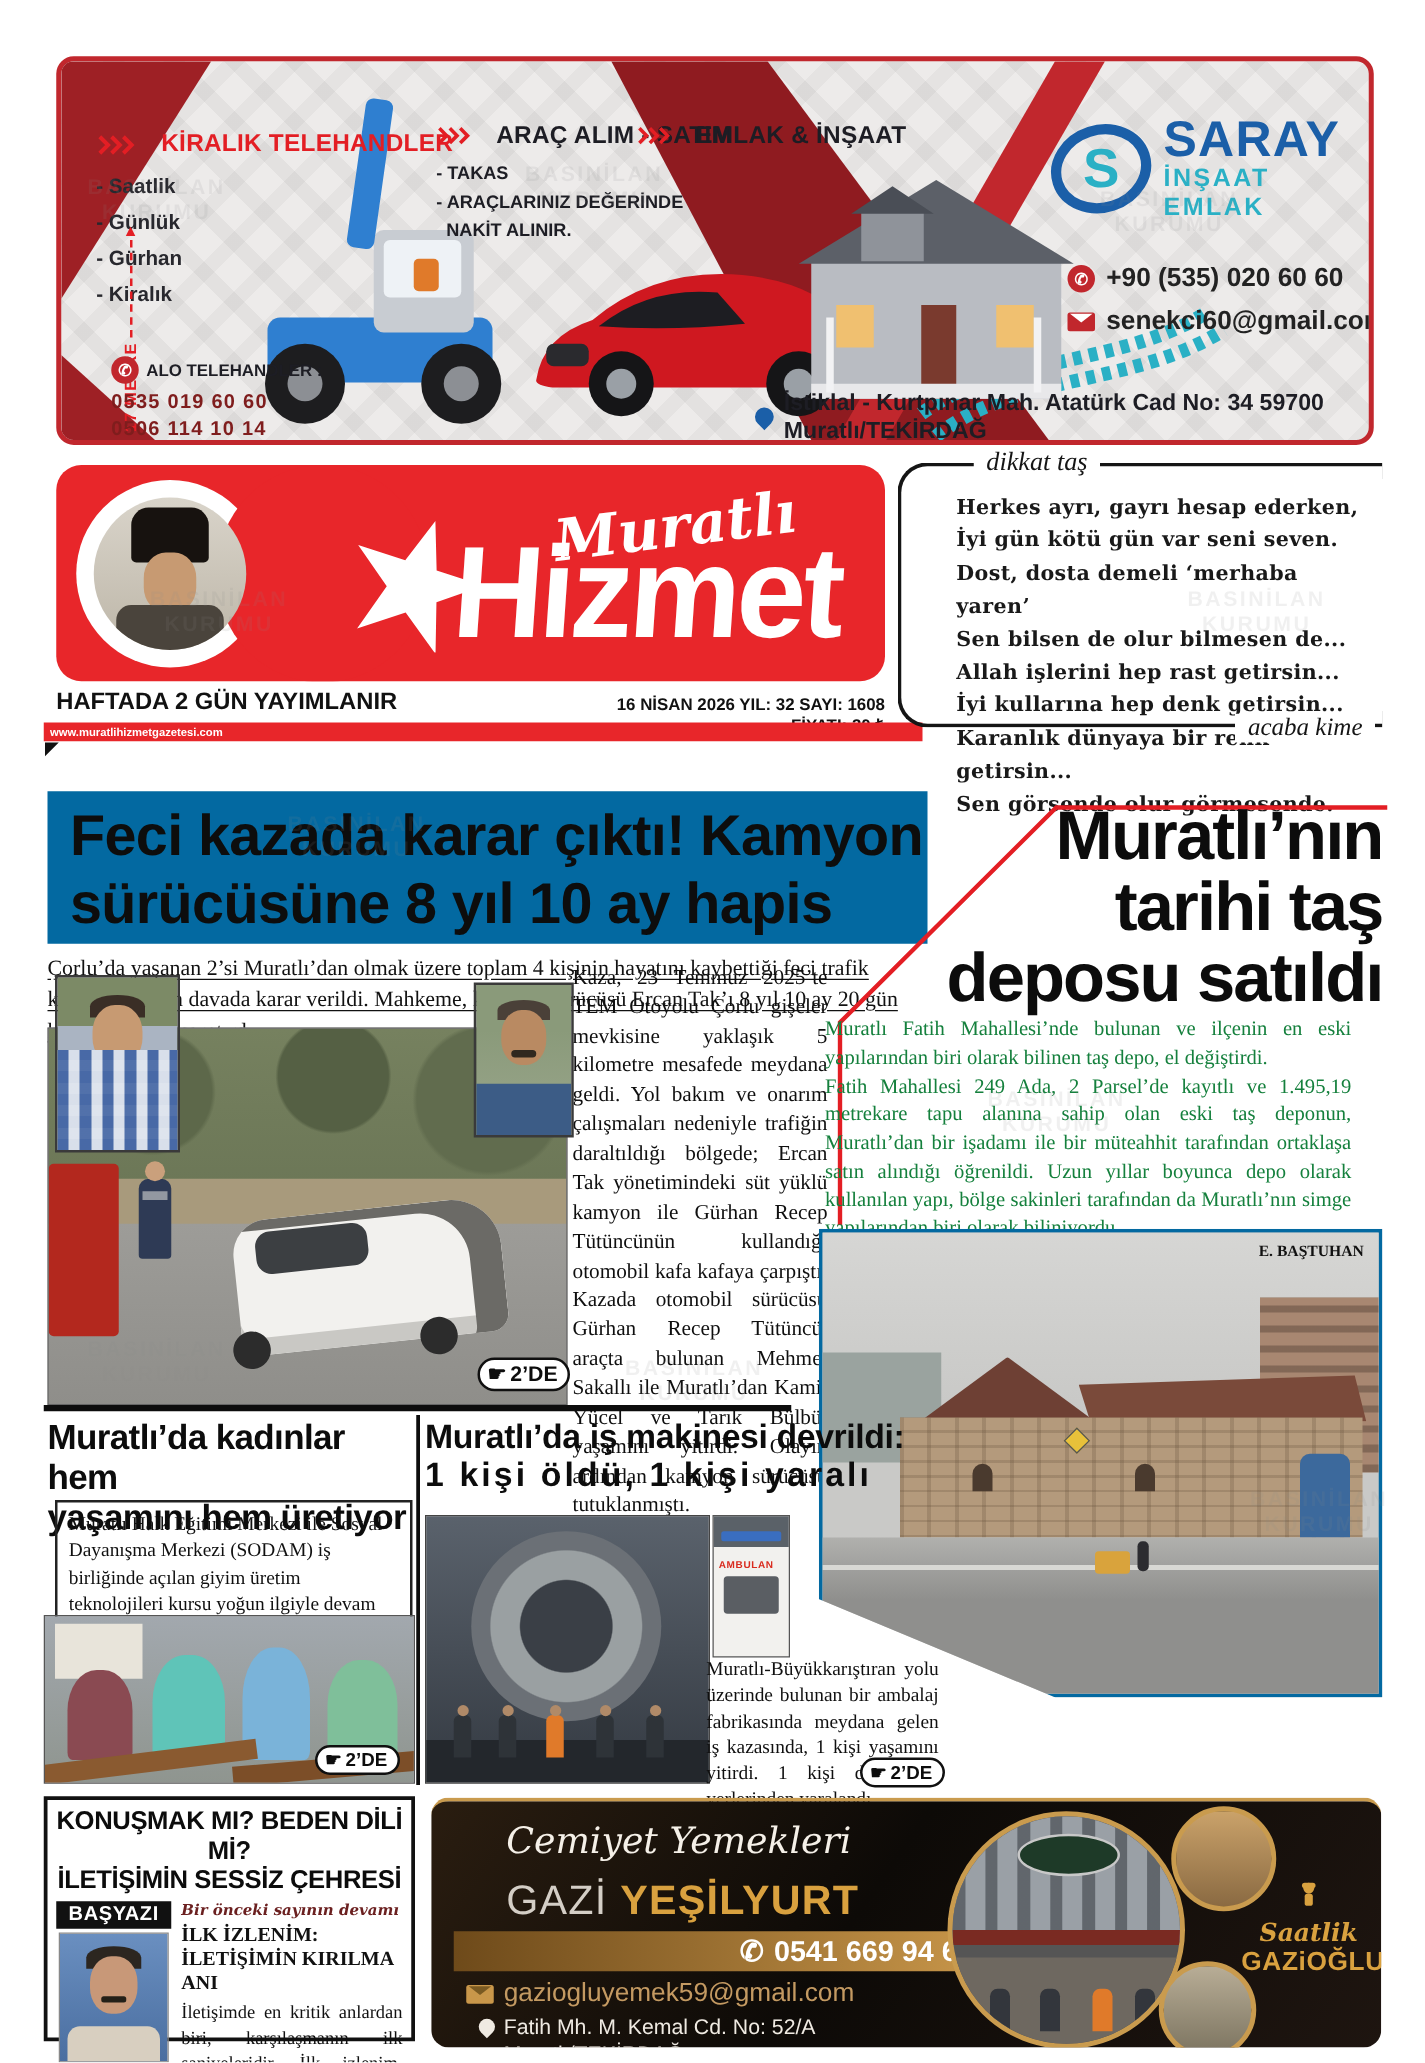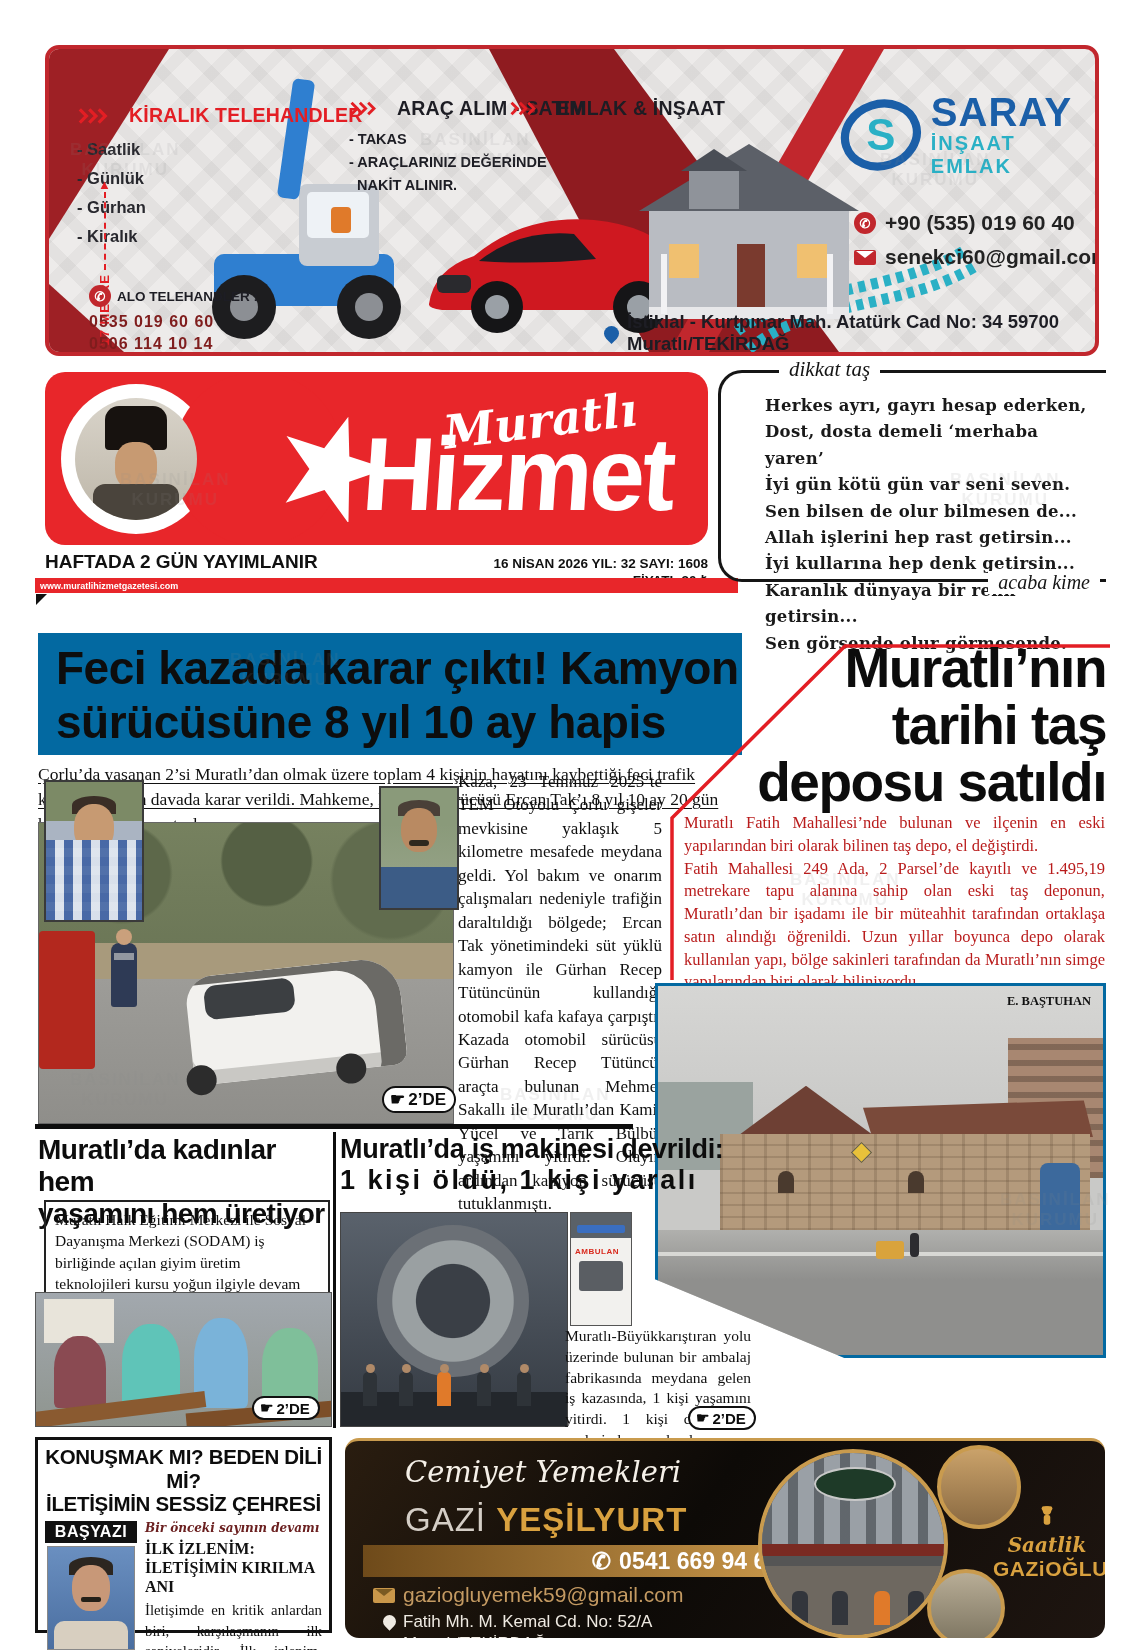"+90 (535) 019 60 40" span { text: 019 60 40 -> 020 60 60 }
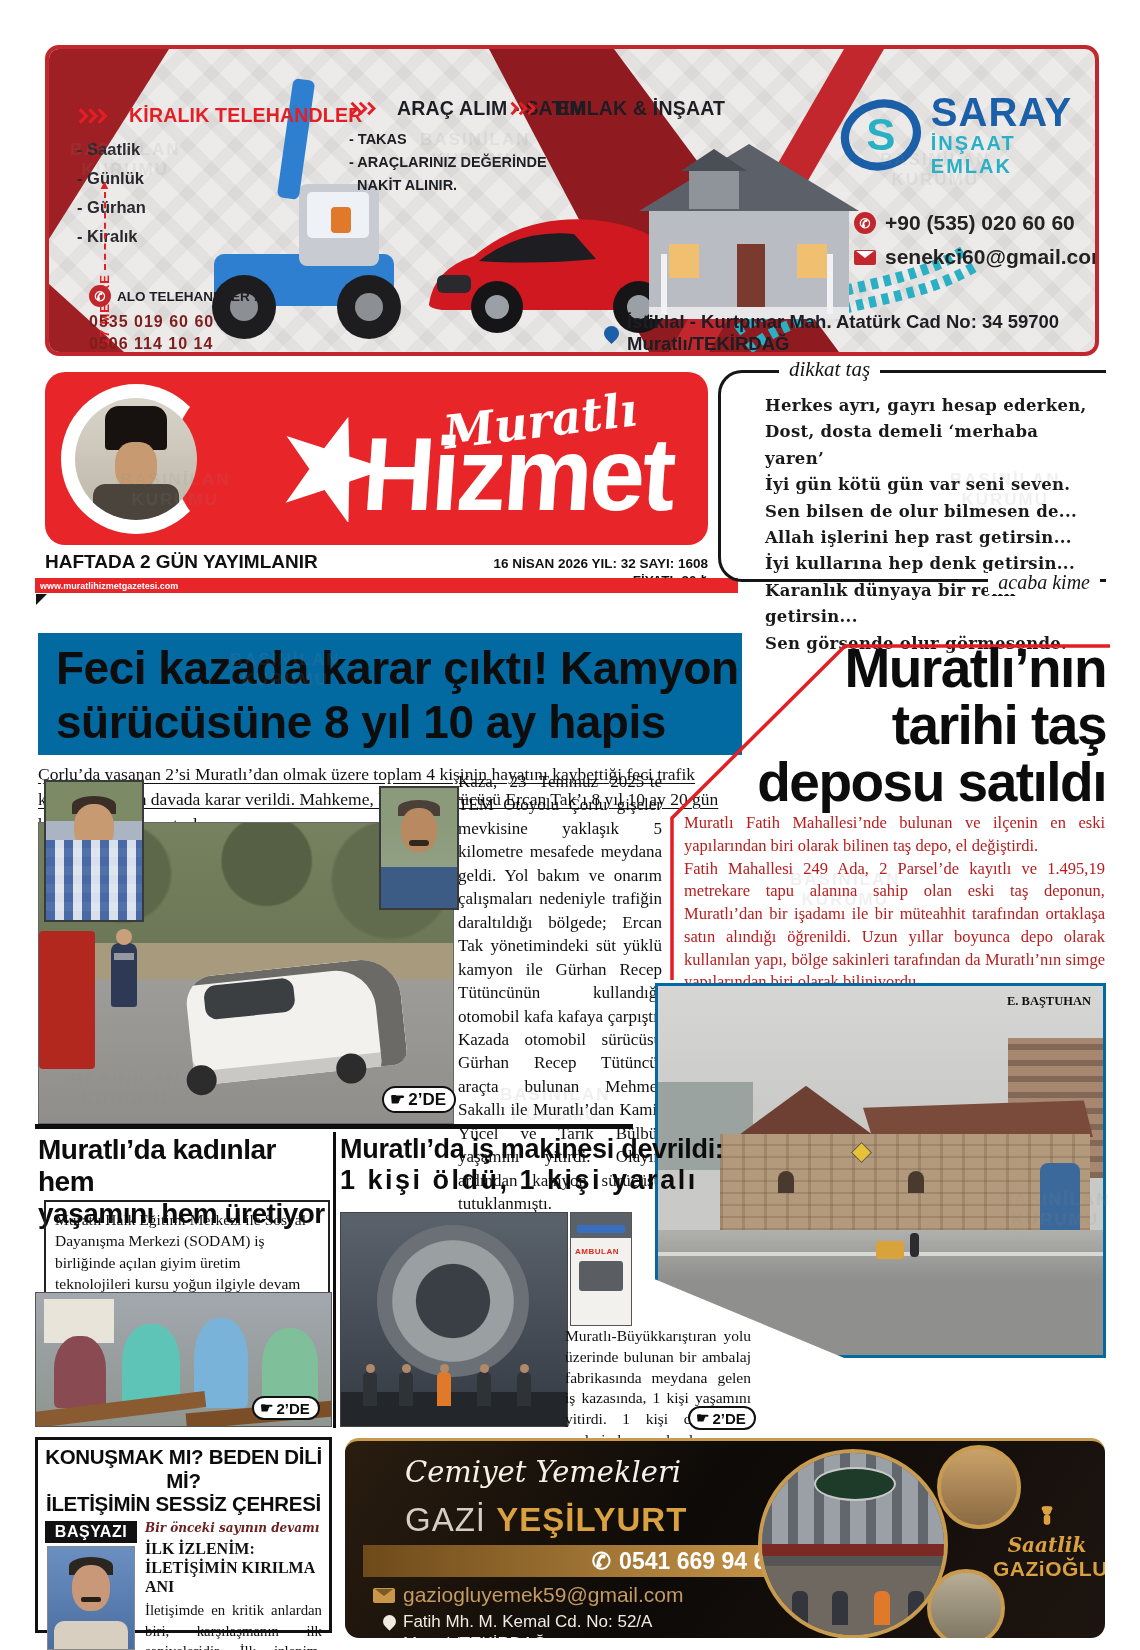"Dost, dosta demeli ‘merhaba yaren’" div { order: before "İyi gün kötü gün var" -> after "İyi gün kötü gün var" }
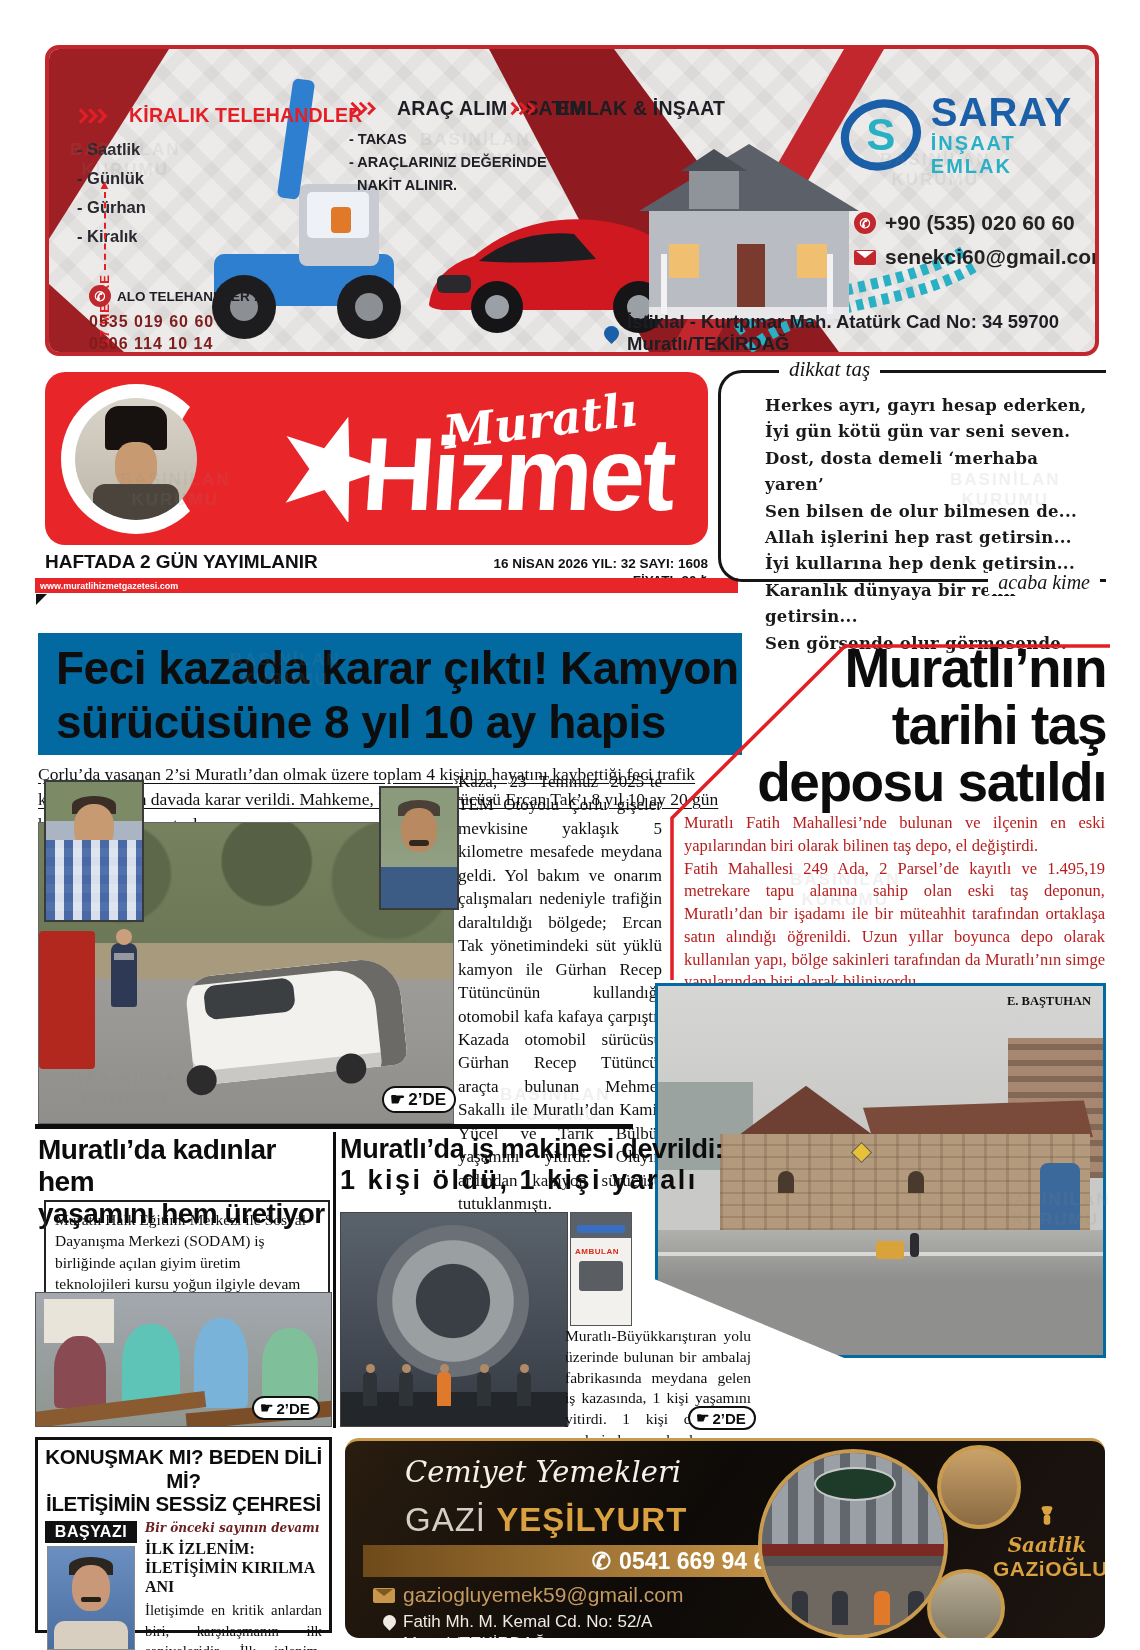"Muratlı Fatih Mahallesi’nde bulunan ve" .depot-body { color: #b91c1c -> #15803d; left: 684px -> 660px }
